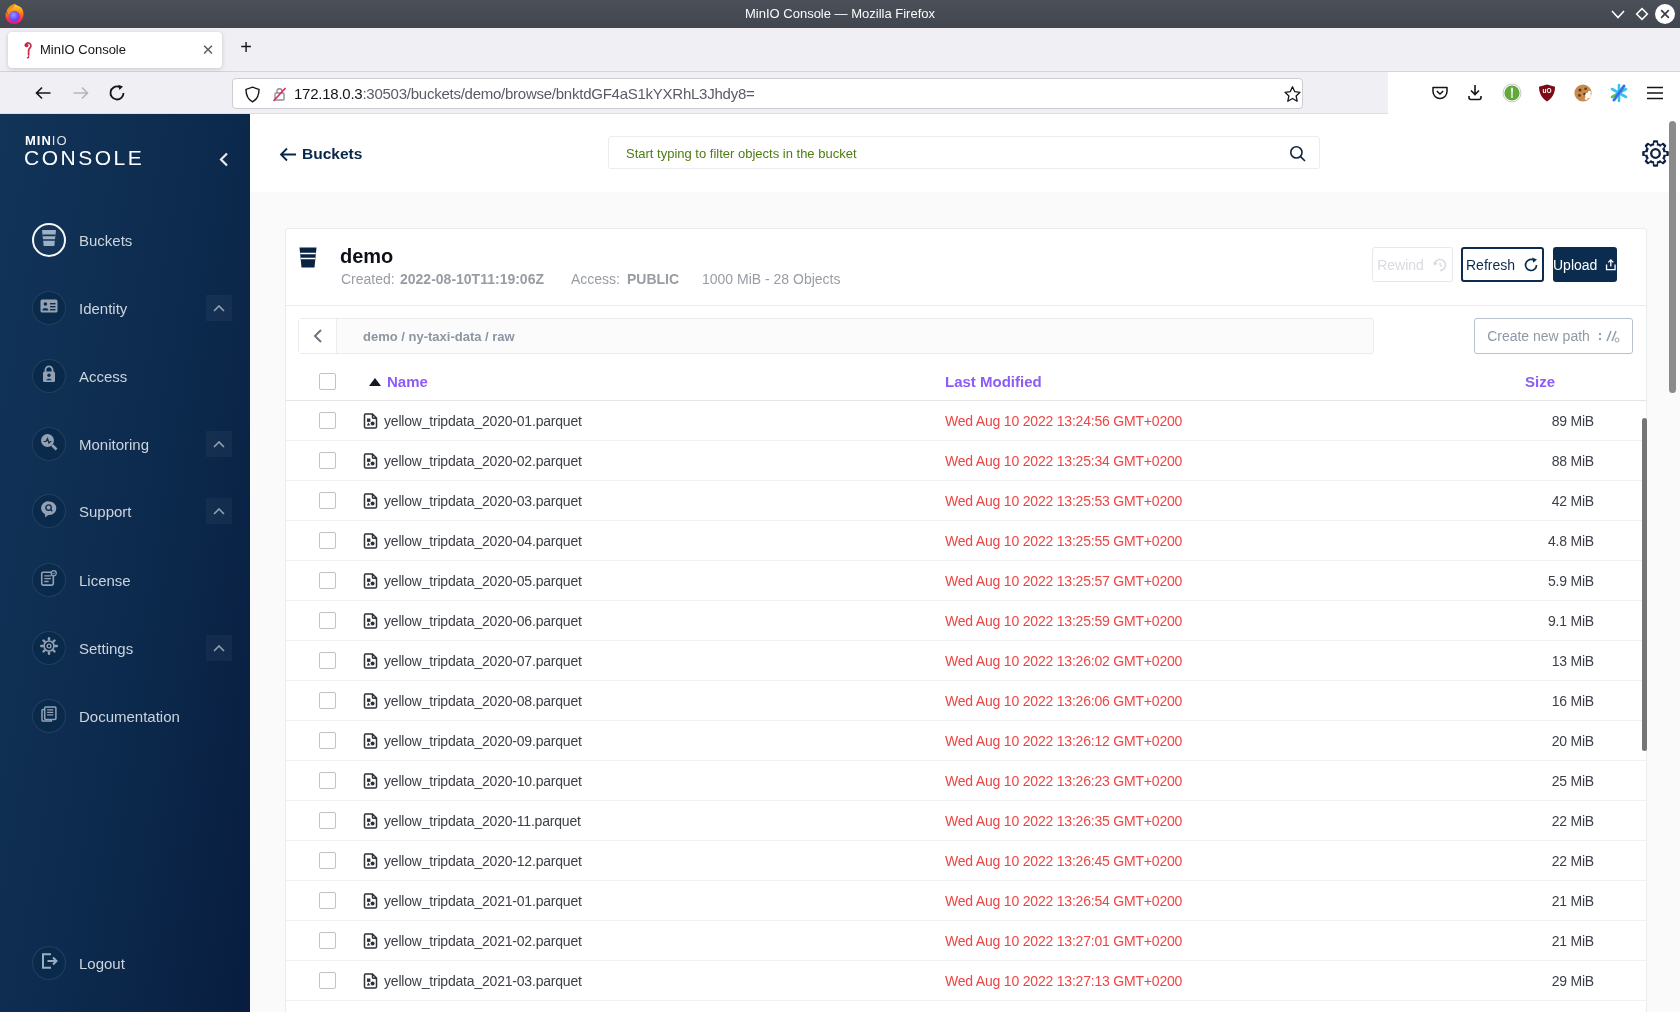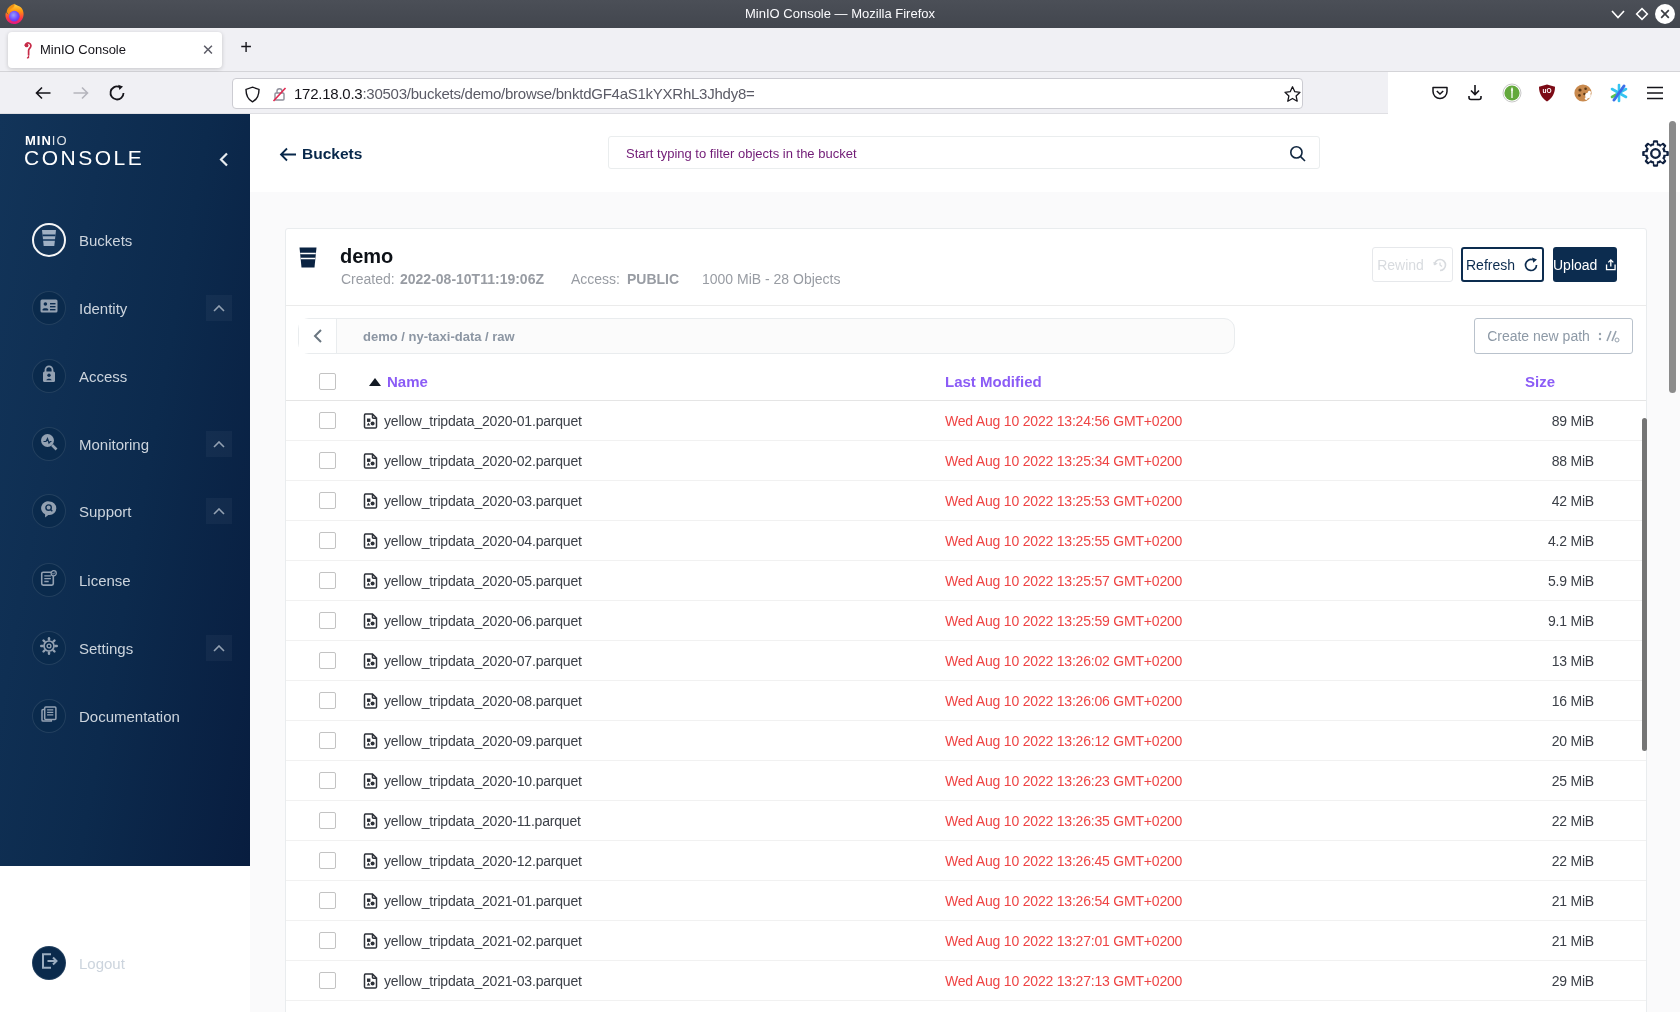"MINIO" #sidebar { height: 752px -> 898px }
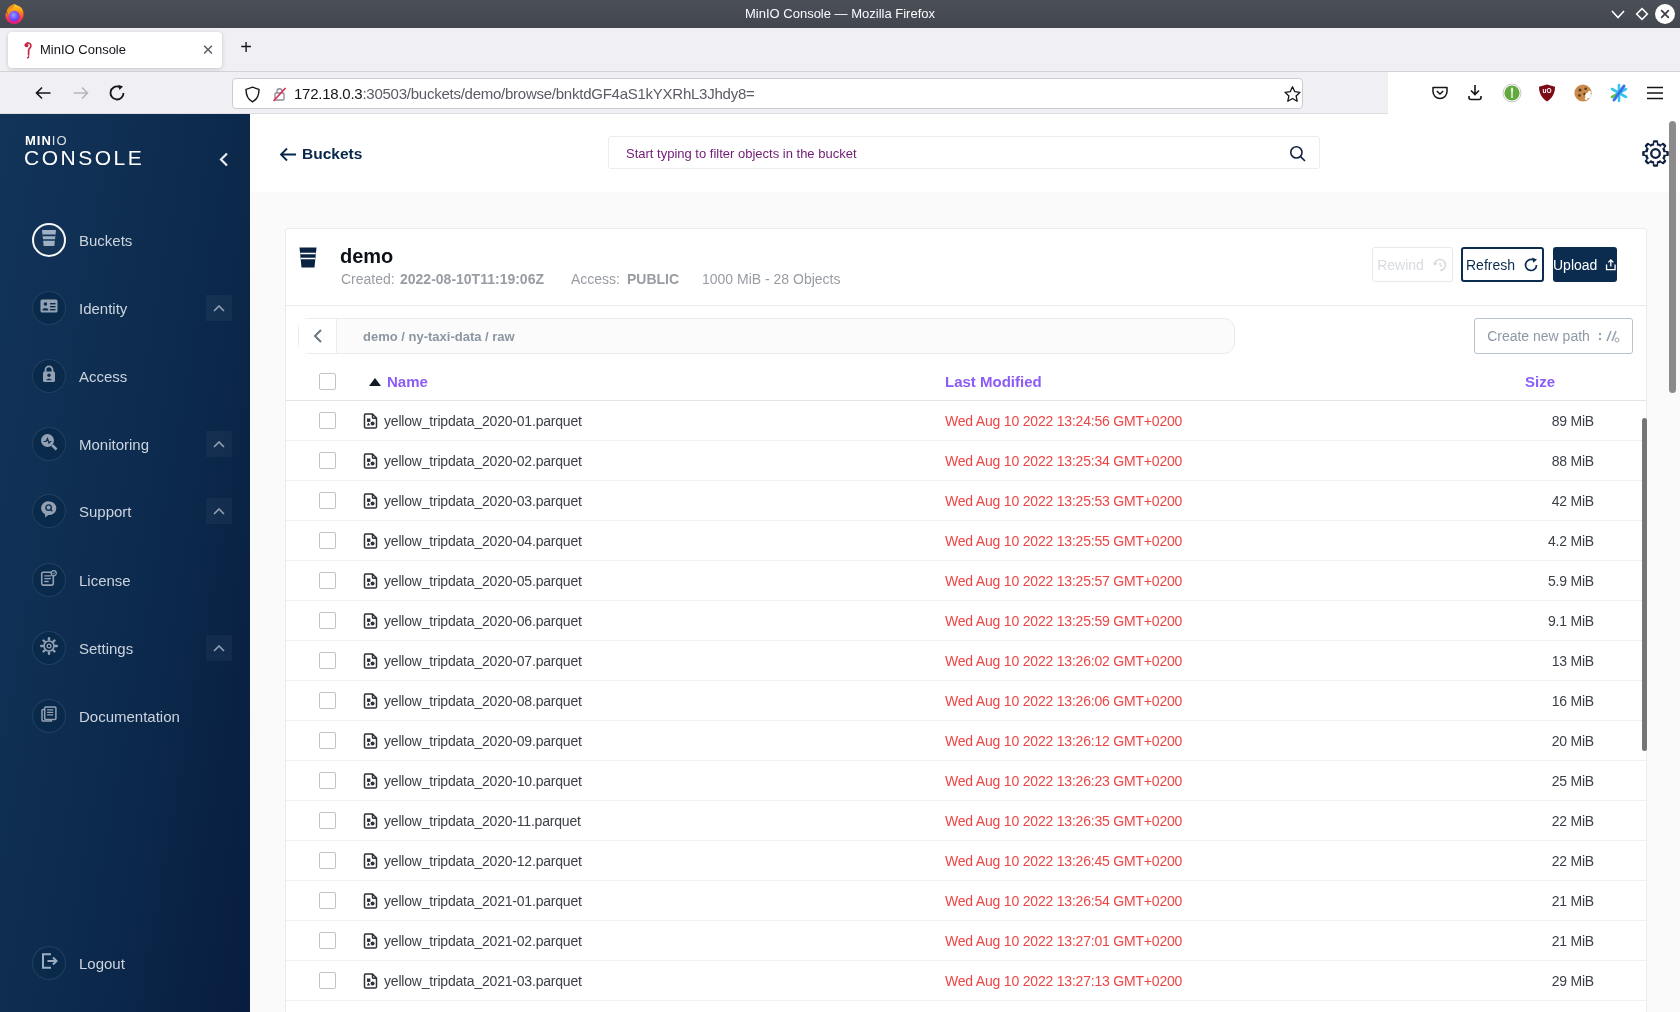"Start typing to filter objects" #searchph { color: #701a75 -> #4d7c0f }
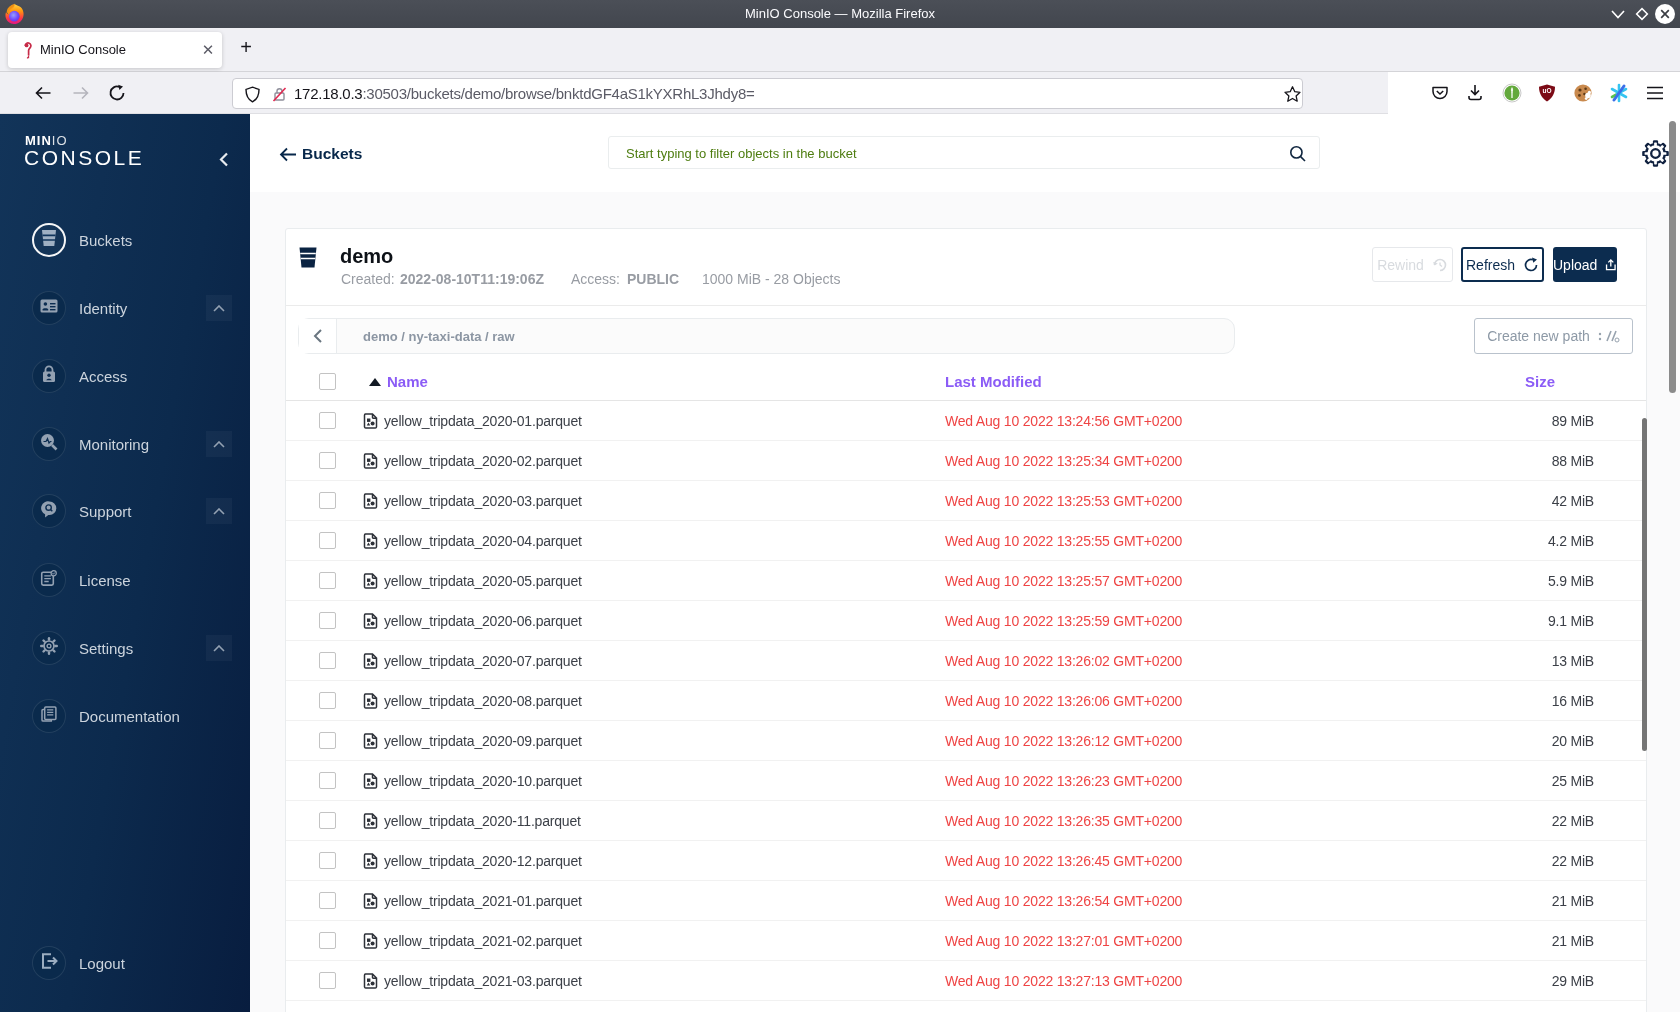"demo / ny-taxi-data / raw" #crumbbox { border-radius: 11px -> 3px; width: 937px -> 1076px }
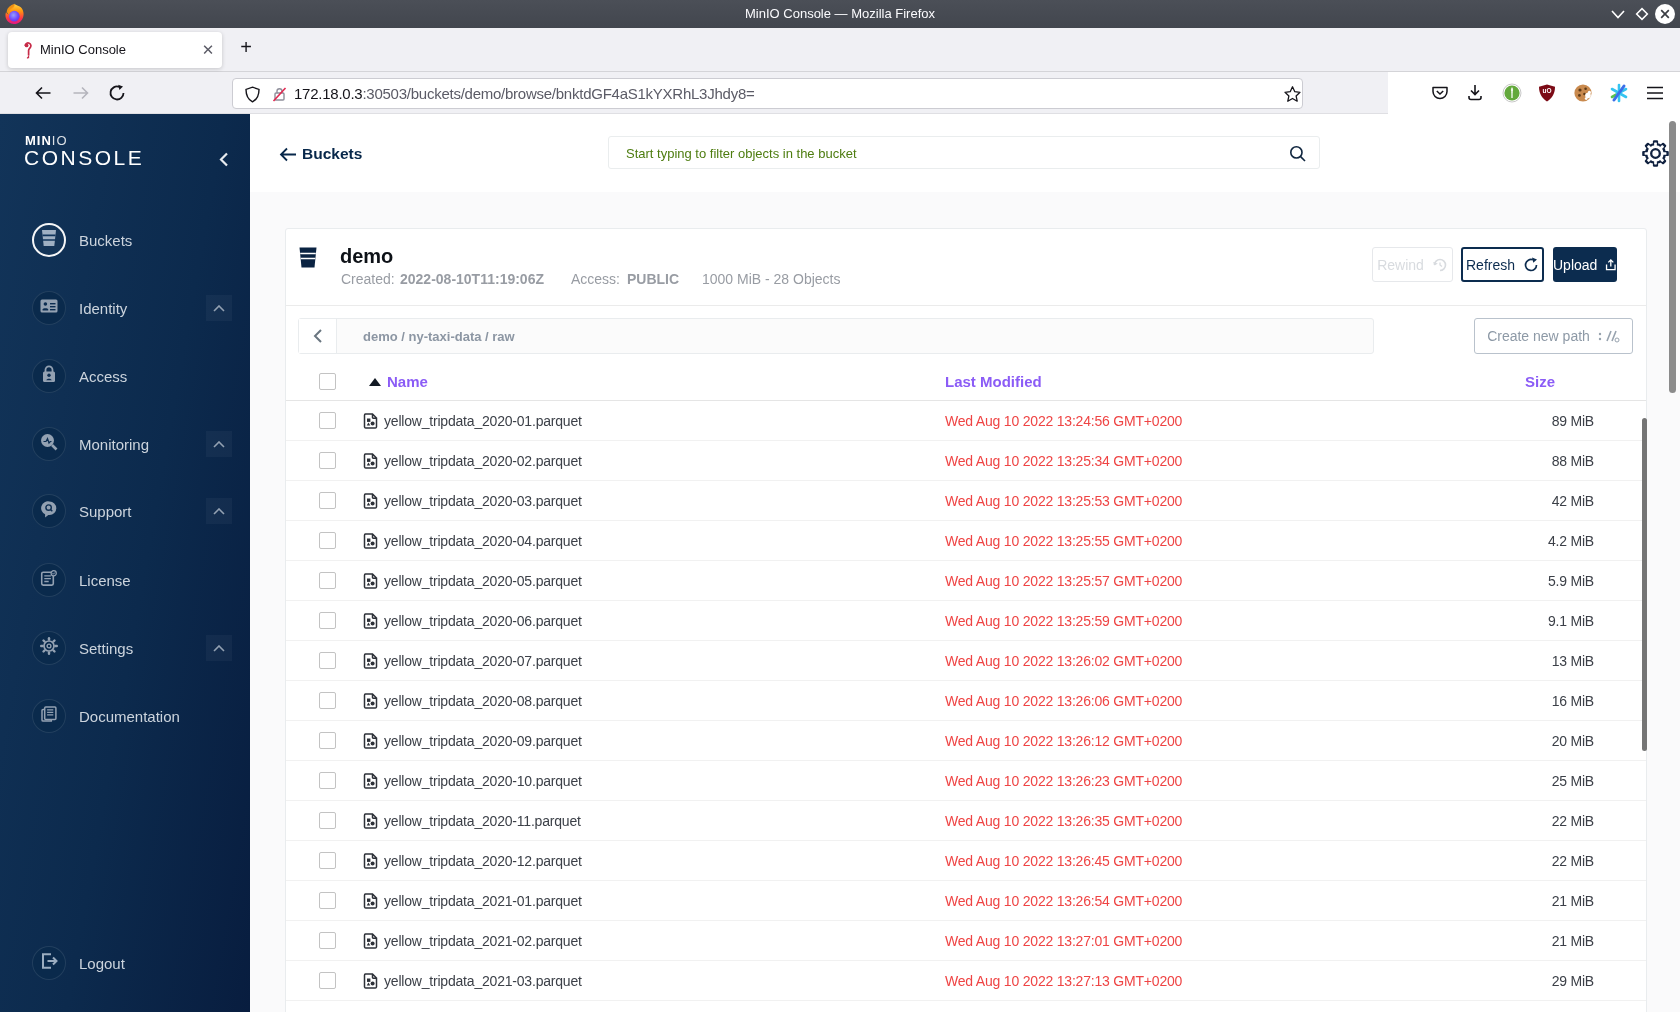"4.2 MiB" div.fsize { text: 4.2 -> 4.8 }
